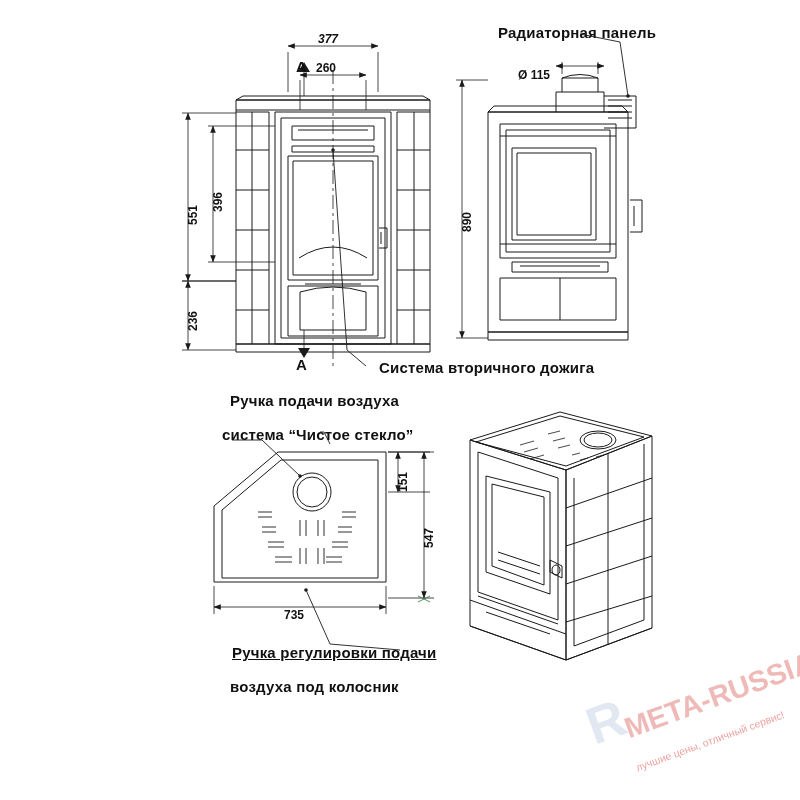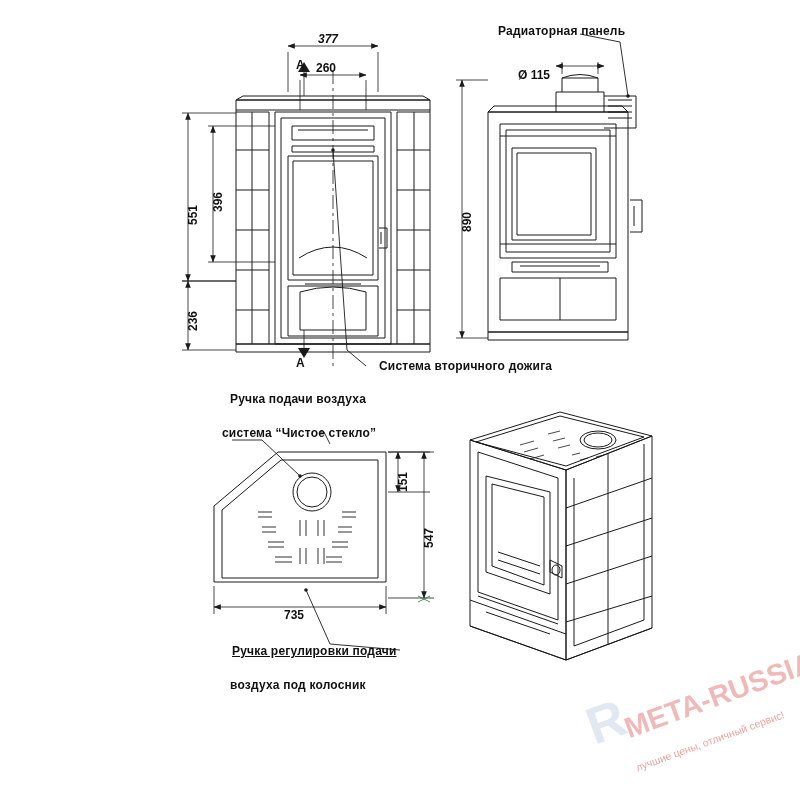"Радиаторная панель" .lbl { font-size: 12px -> 15px }
